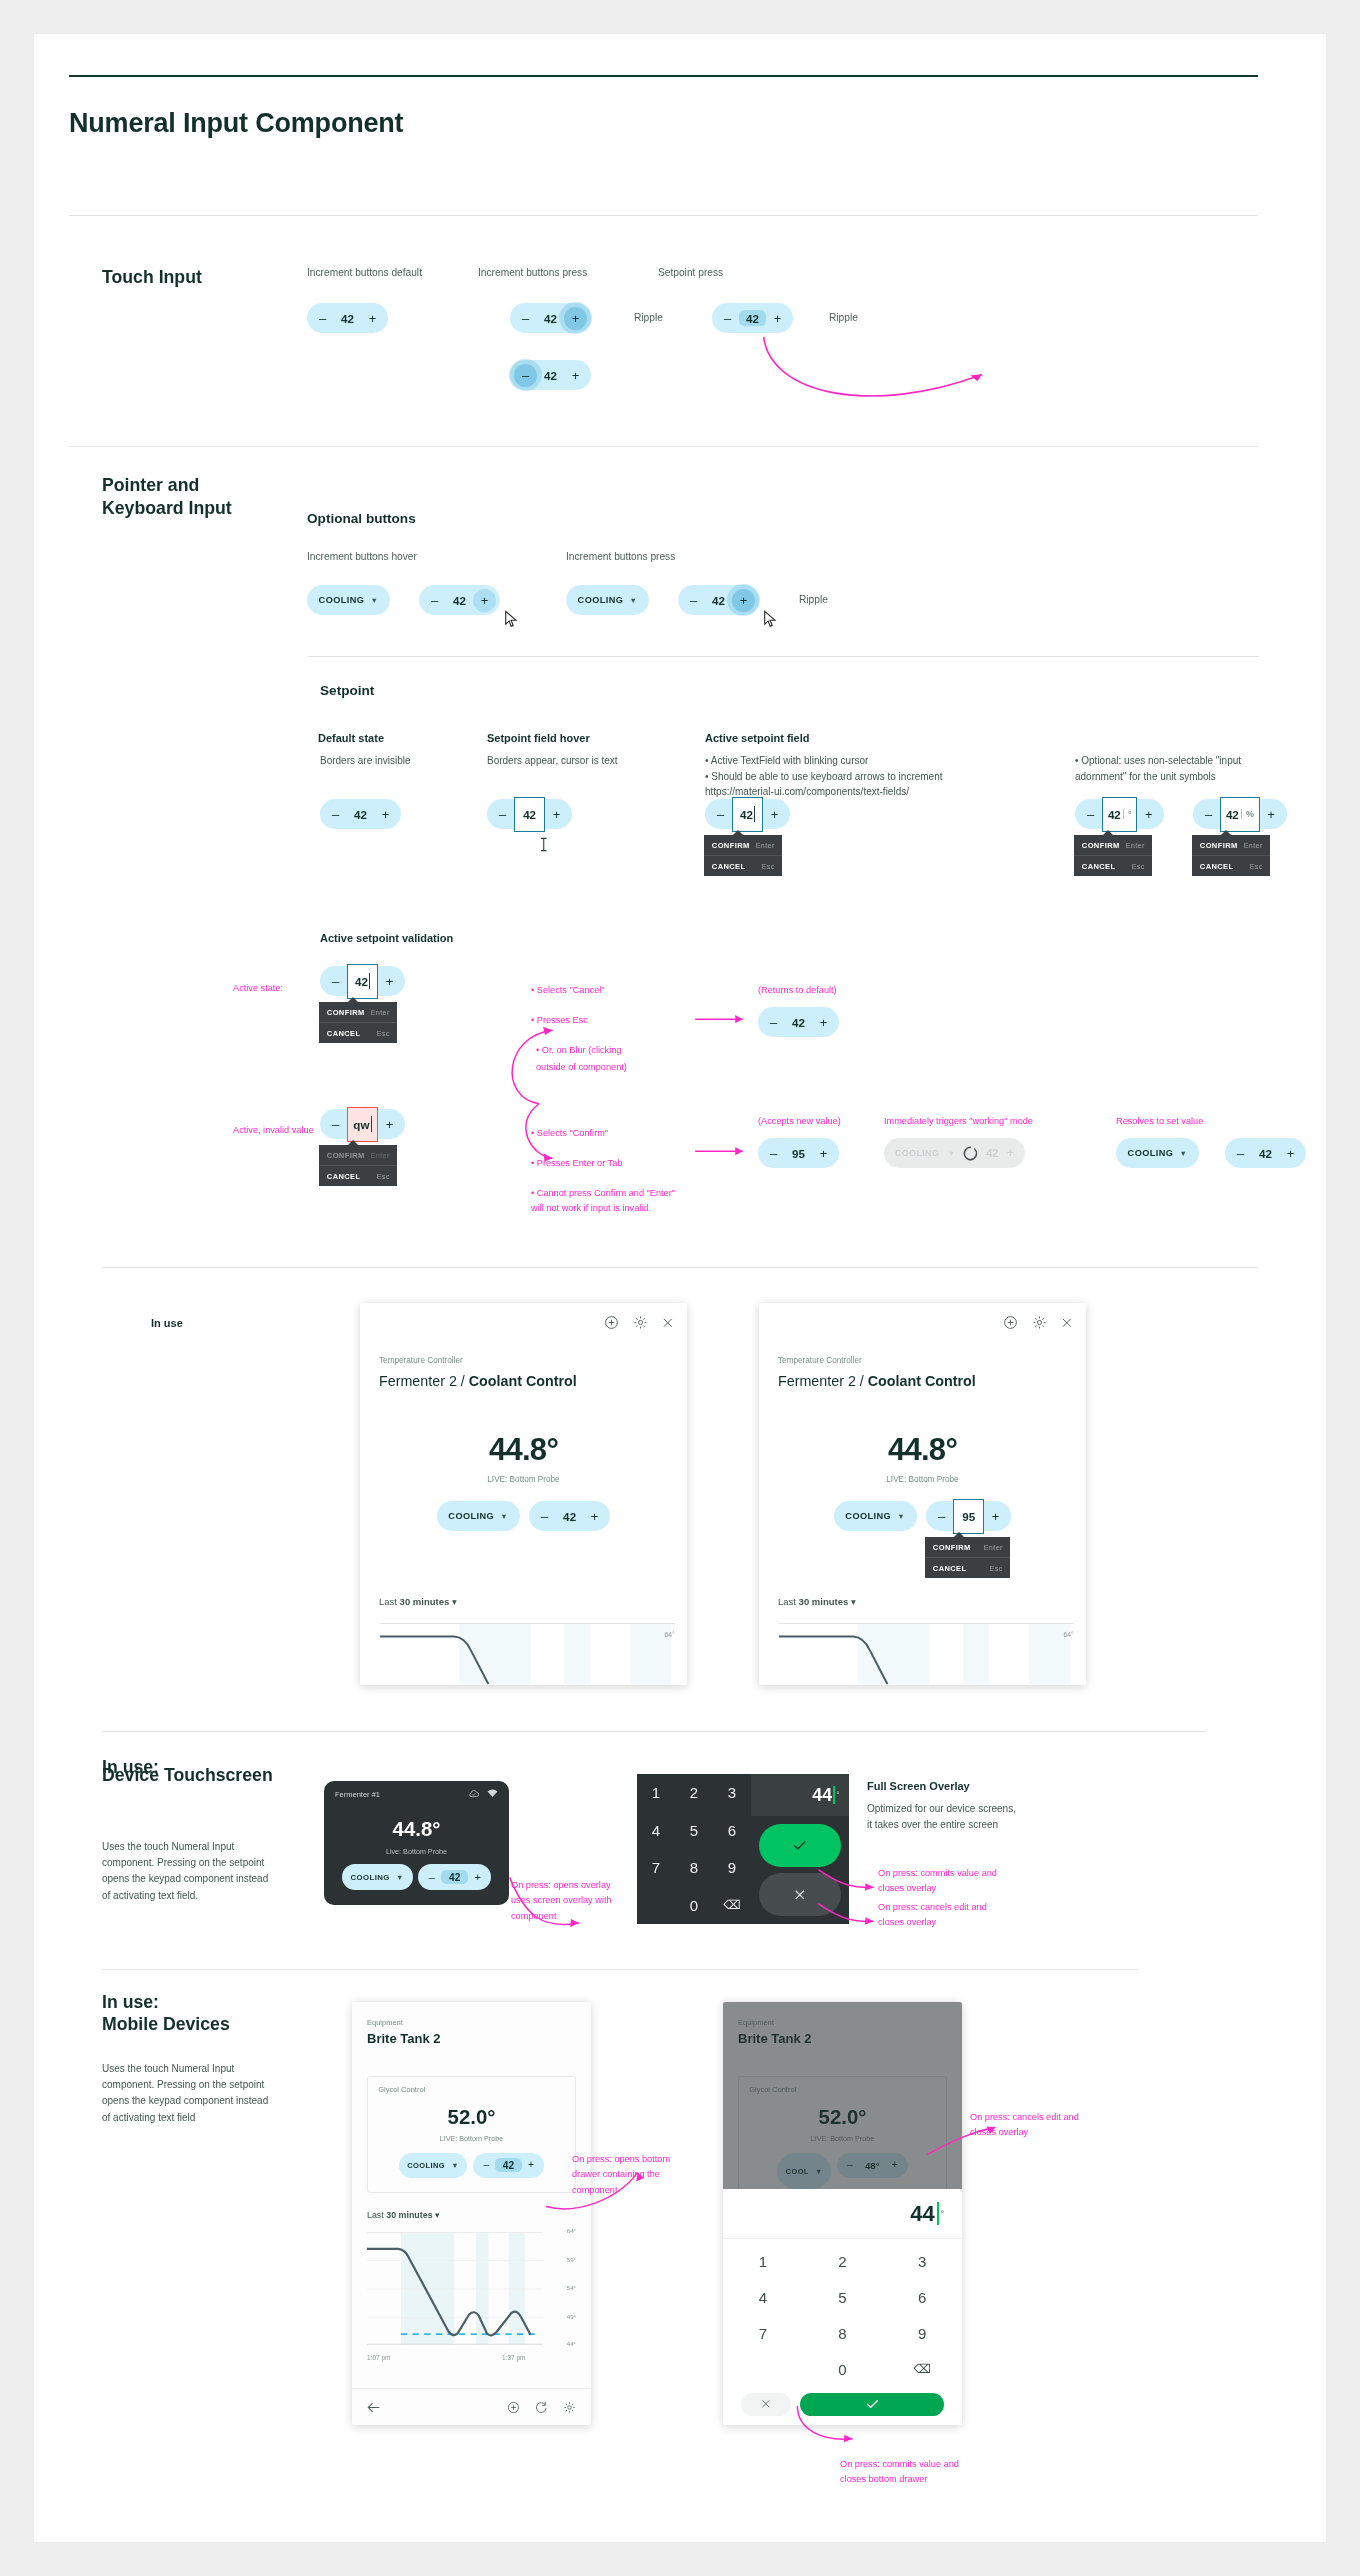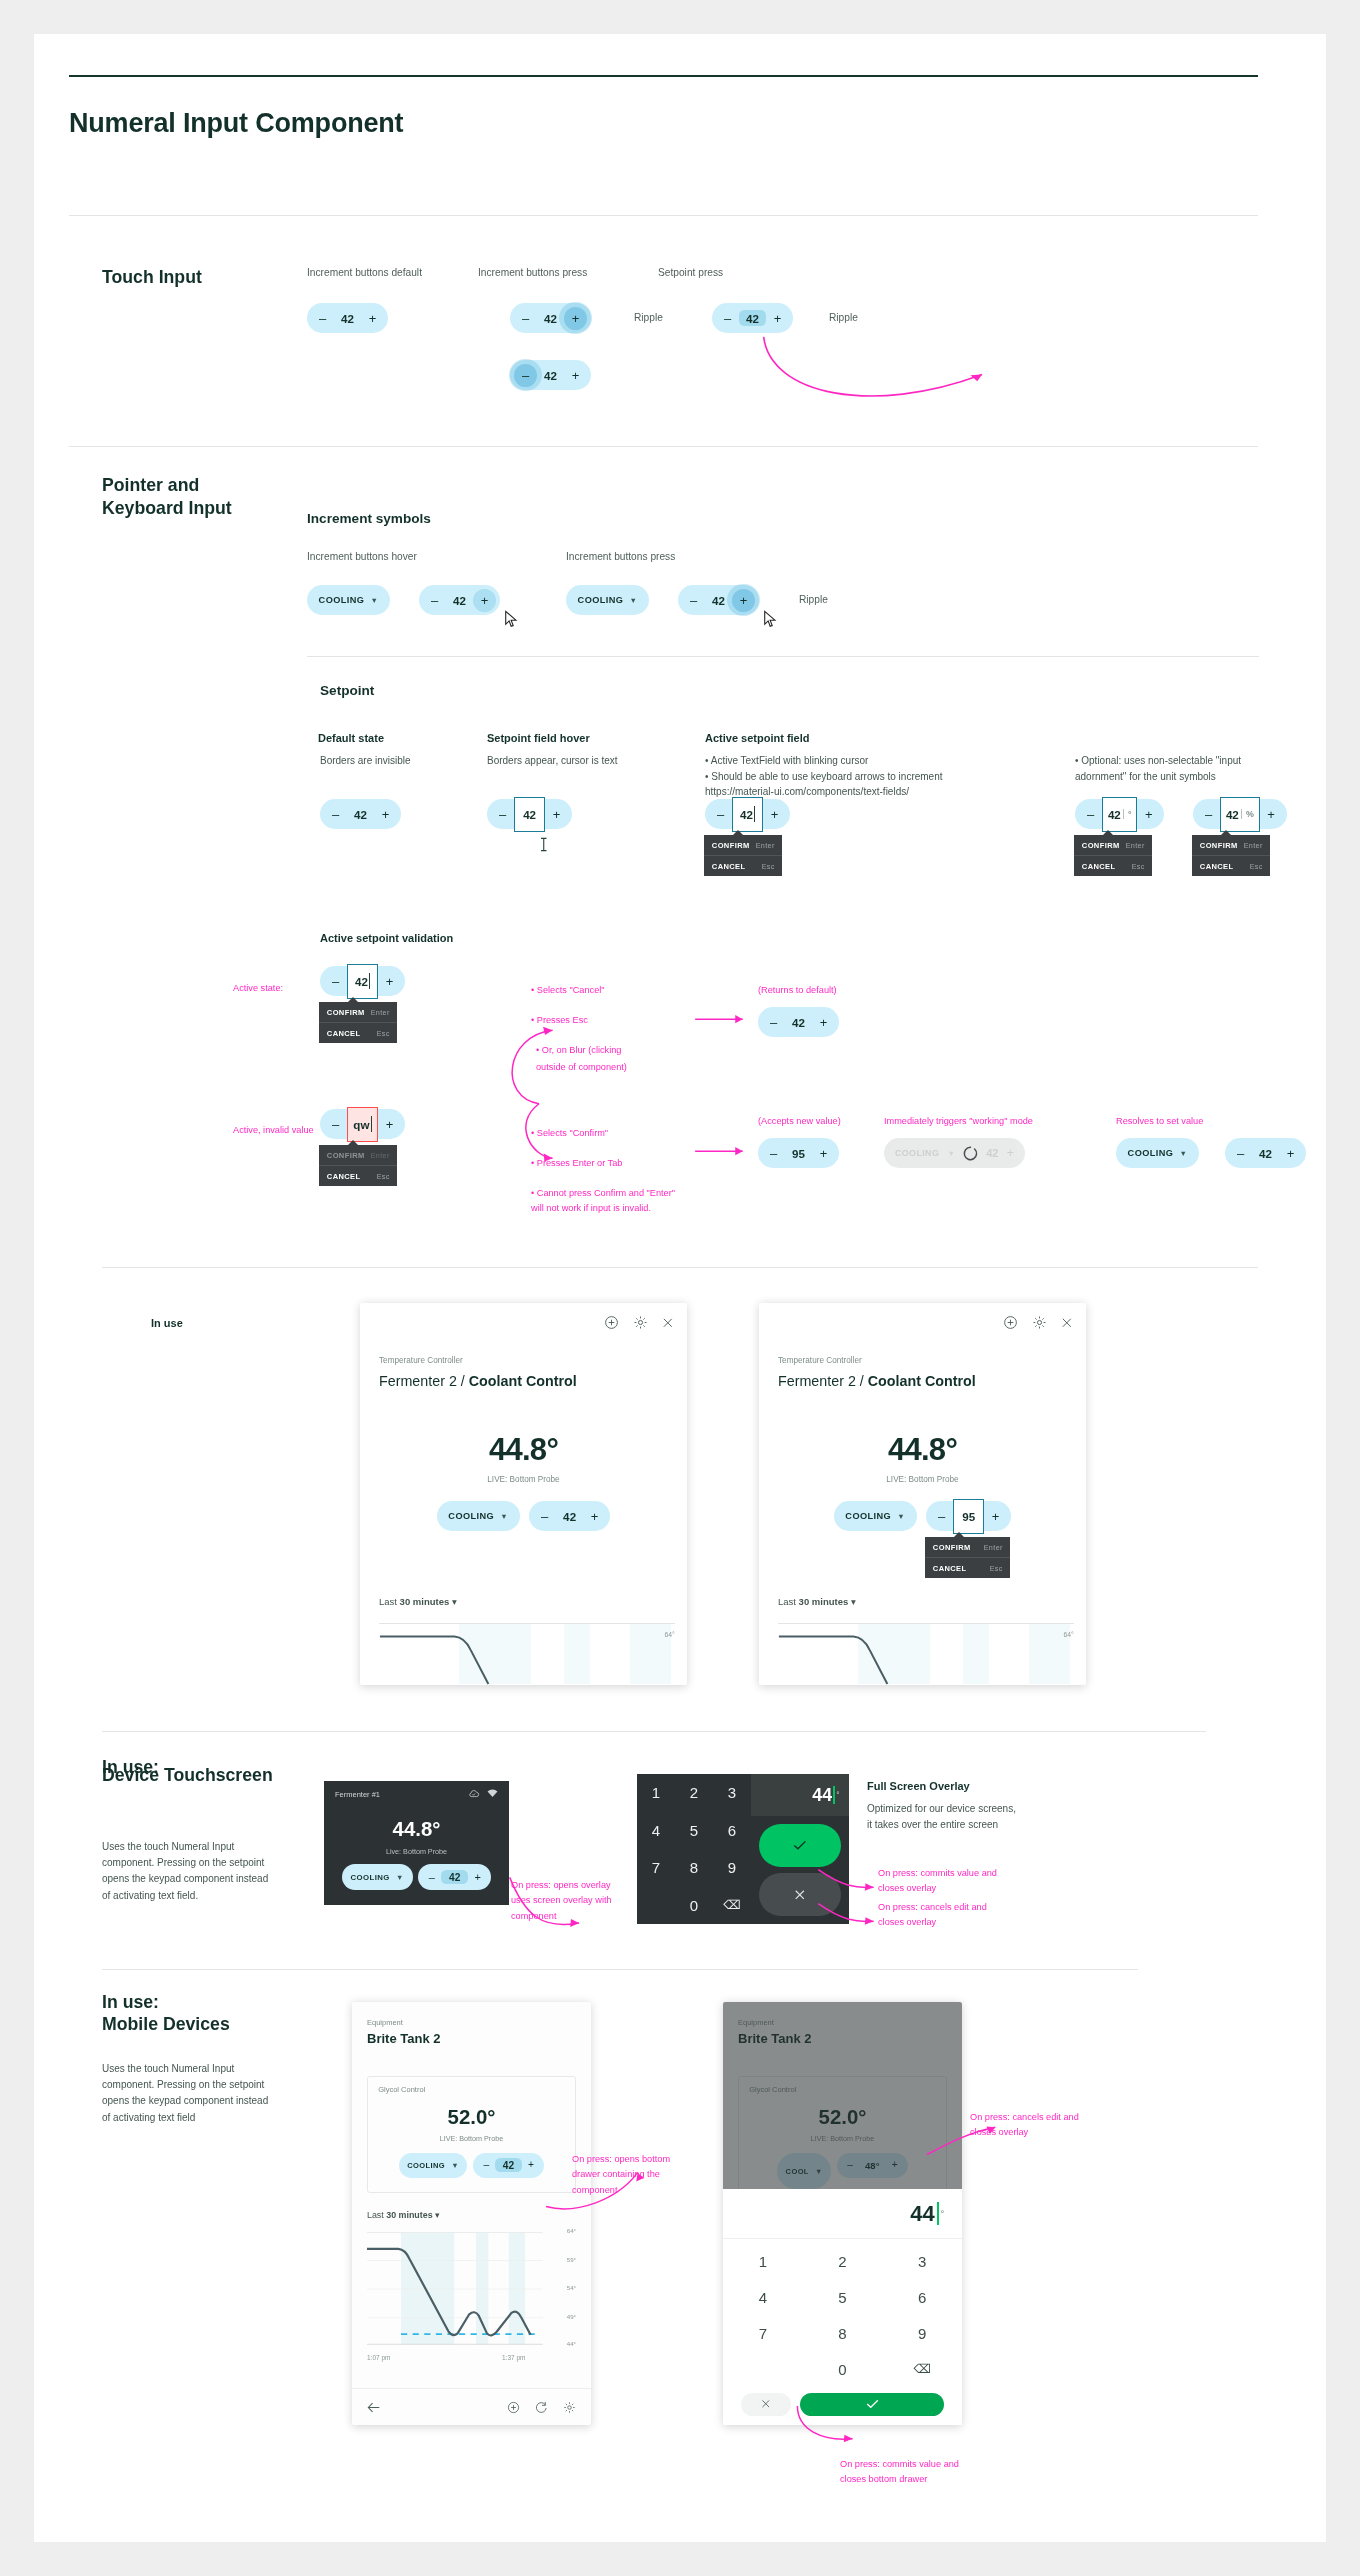"Increment symbols" div.h3 { text: Increment symbols -> Optional buttons }
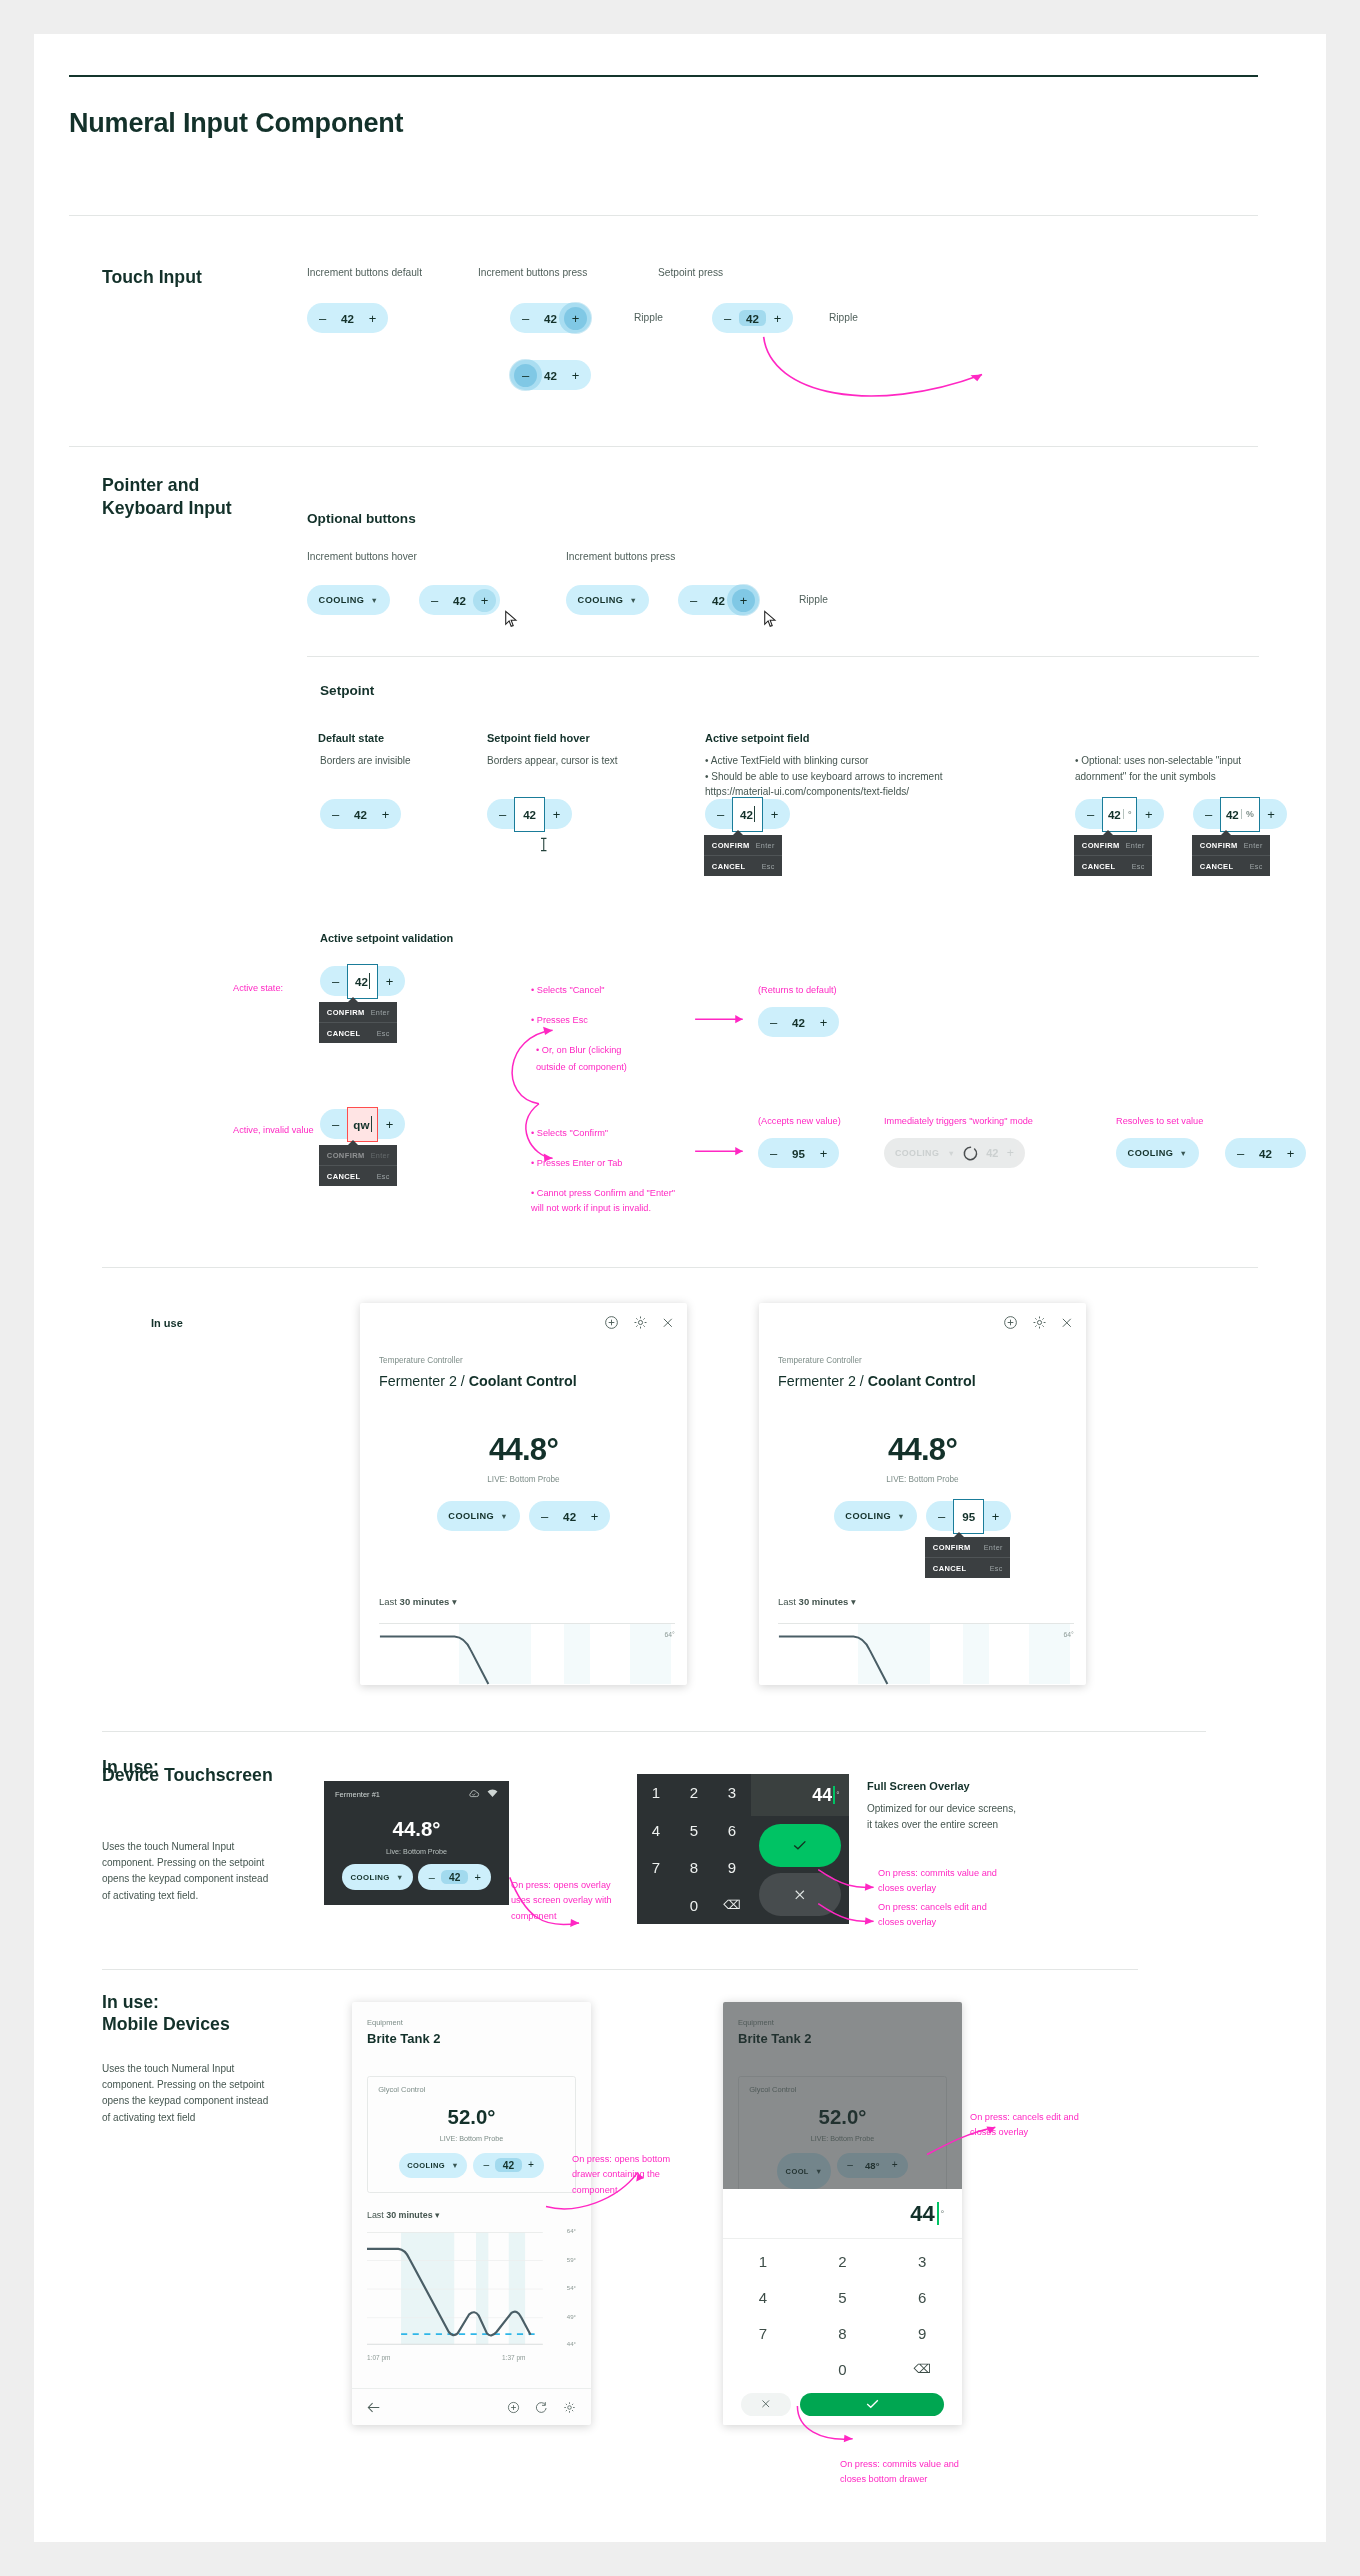"Fermenter #1" div.dark { border-radius: none -> 10px }
